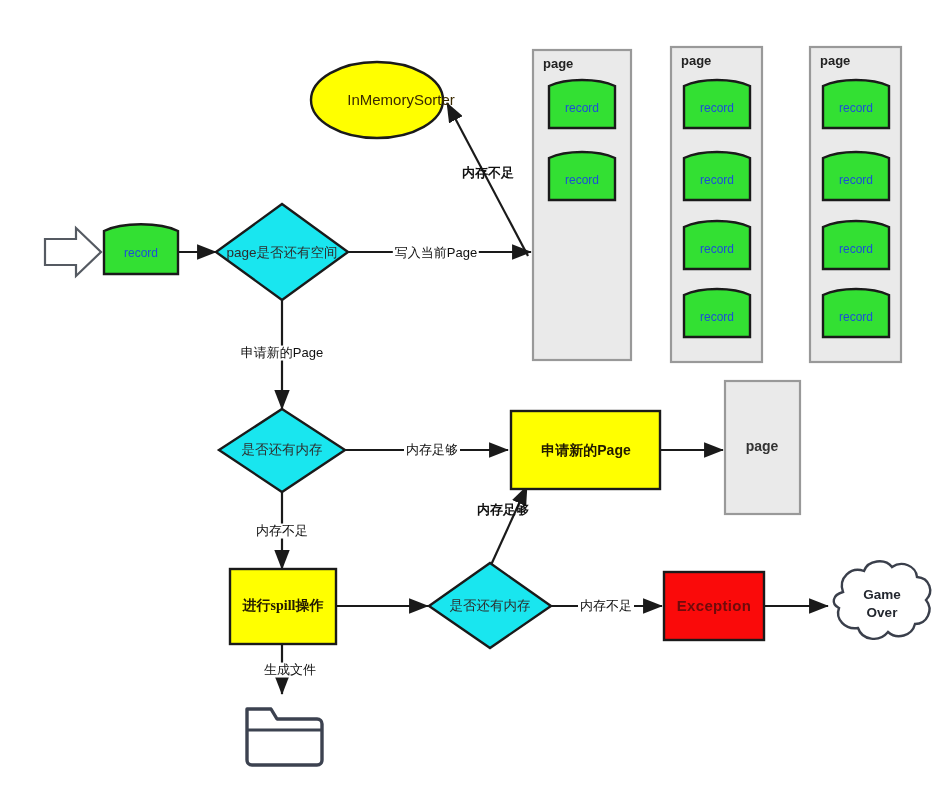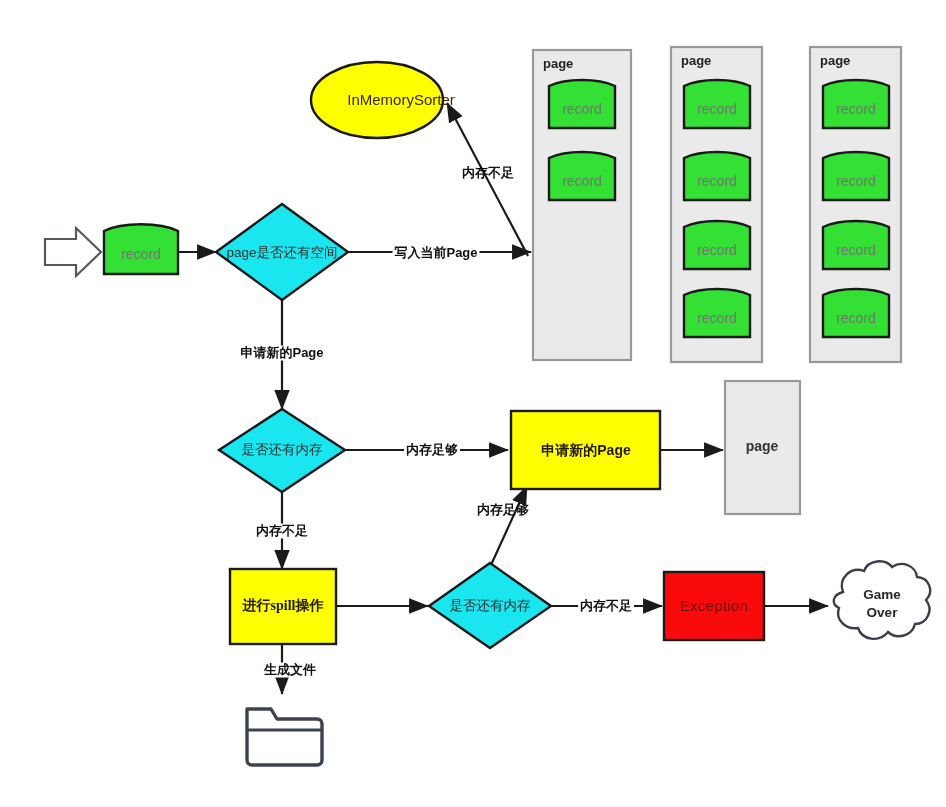"record" .lbl-record { color: #737373 -> #1d4ed8; font-size: 14px -> 12px }
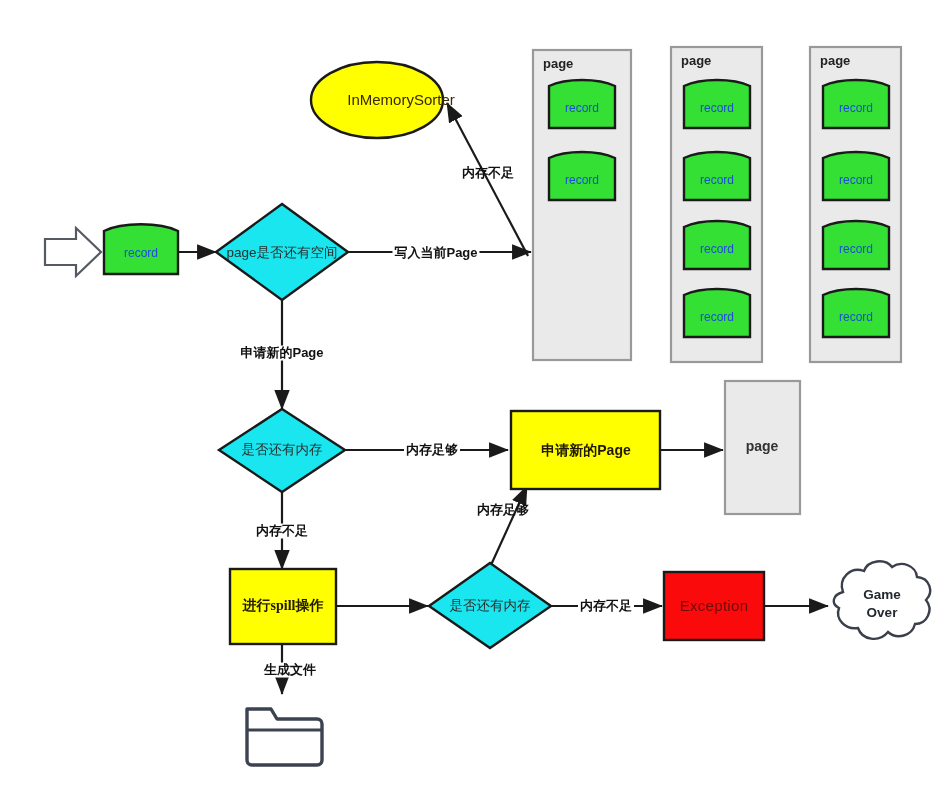"写入当前Page" .lbl-edge { font-weight: bold -> normal }
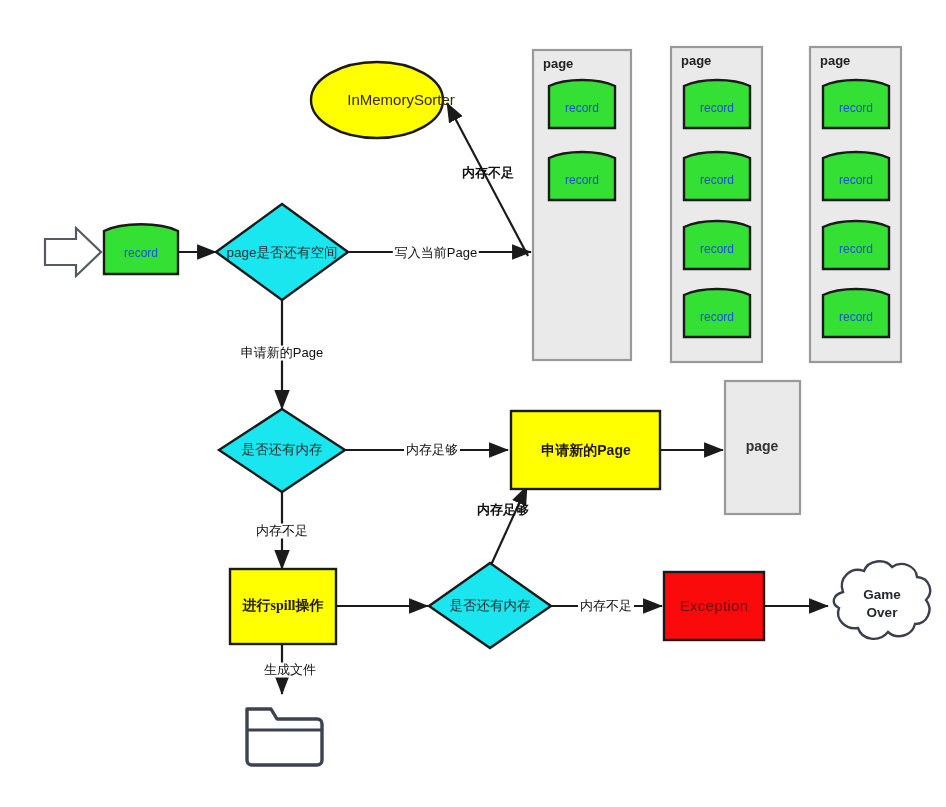"Exception" .lbl-exception { font-weight: 400 -> 700 }
